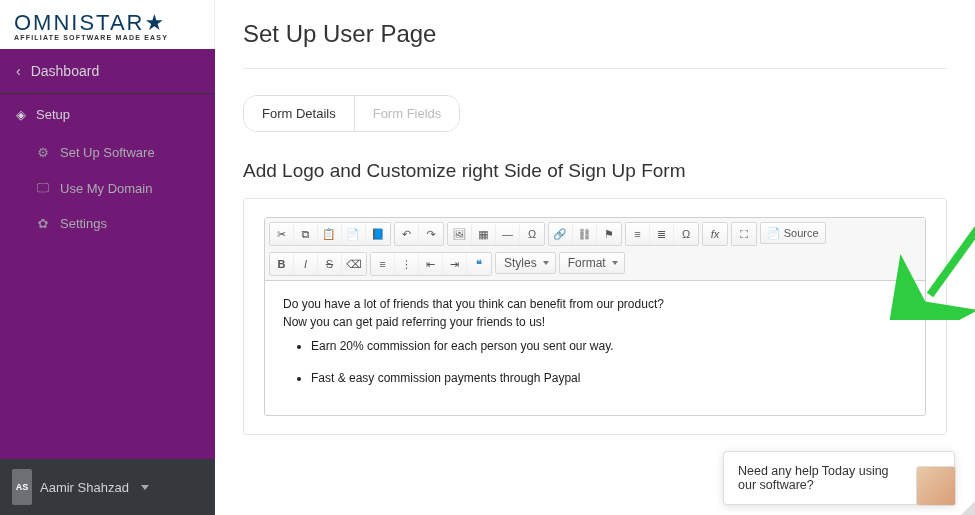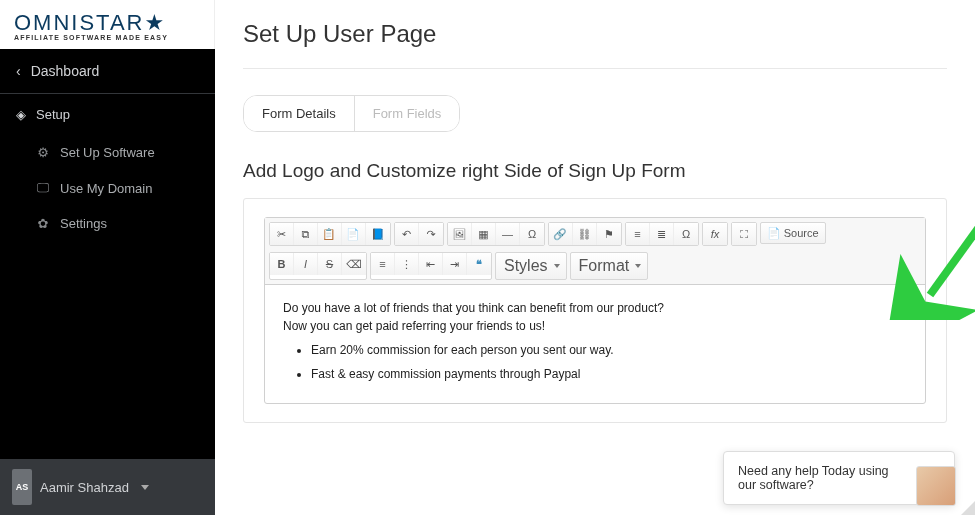"OMNISTAR★" .sidebar { background: #000000 -> #701a75 }
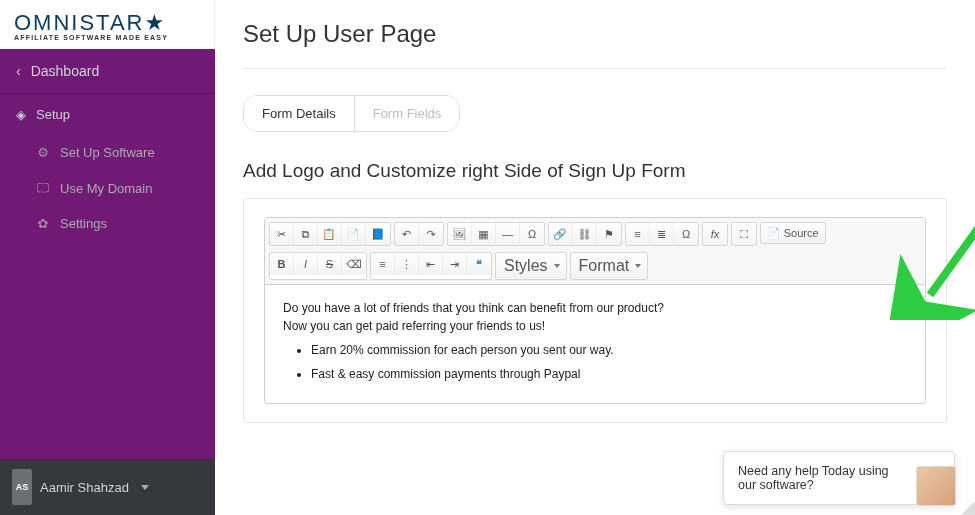"Styles" .tb-select { font-size: 16px -> 12px; height: 28px -> 22px }
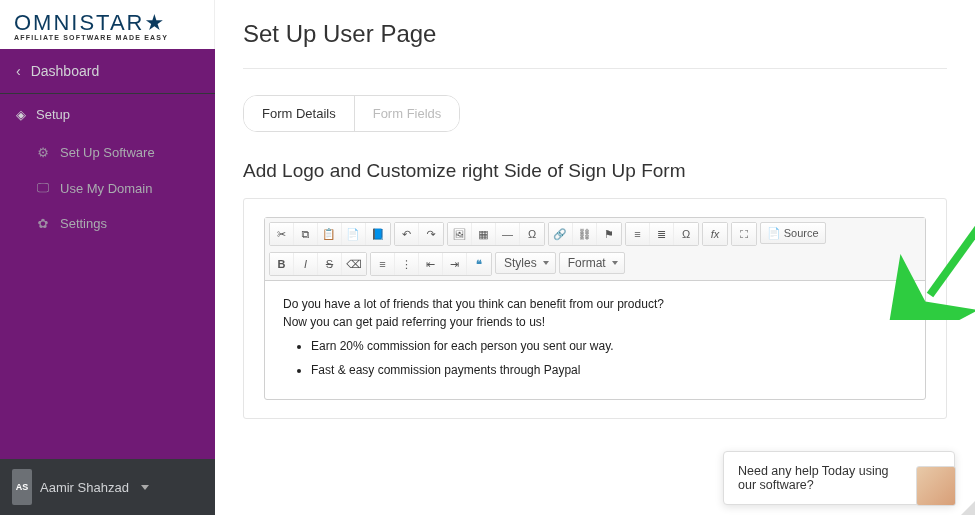"Earn 20% commission for each" .editor-body li { margin-bottom: 6px -> 14px }
